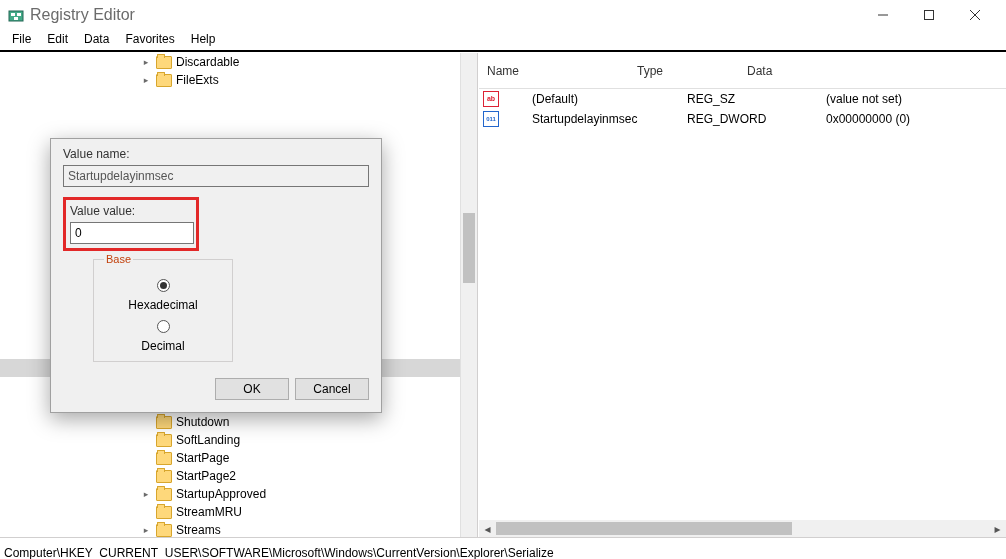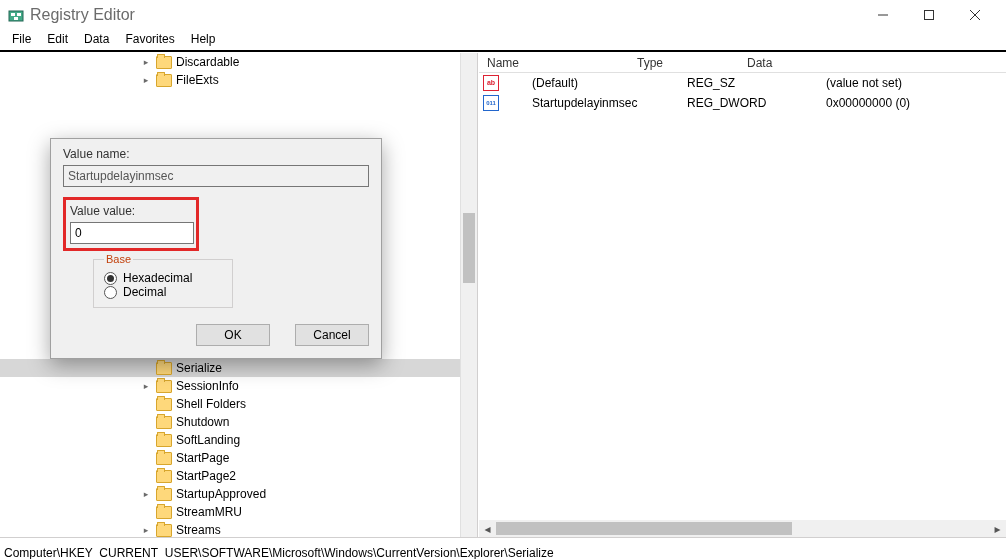"Name" .list-header { height: 20px -> 36px }
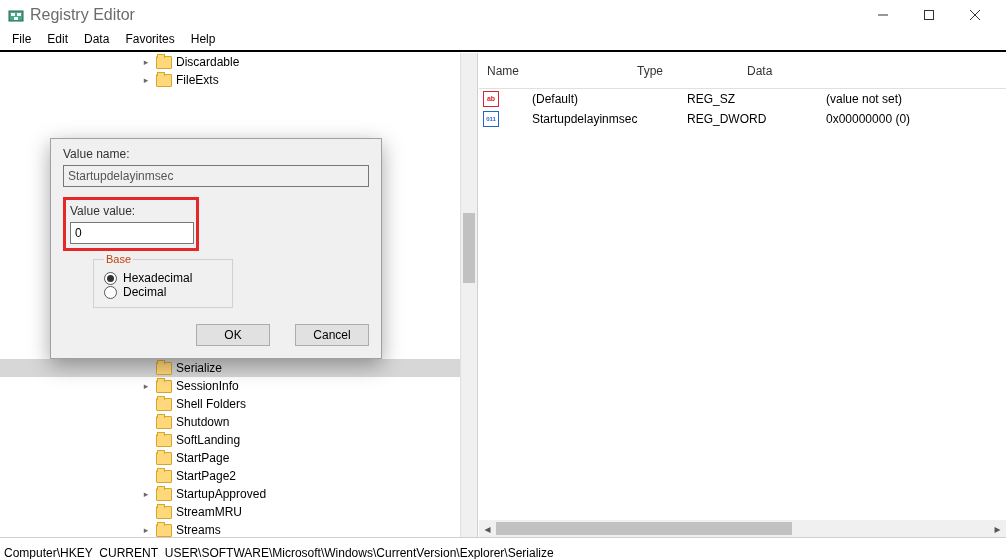"Hexadecimal" .radio-row { flex-direction: none -> column; margin-top: 0 -> 8px }
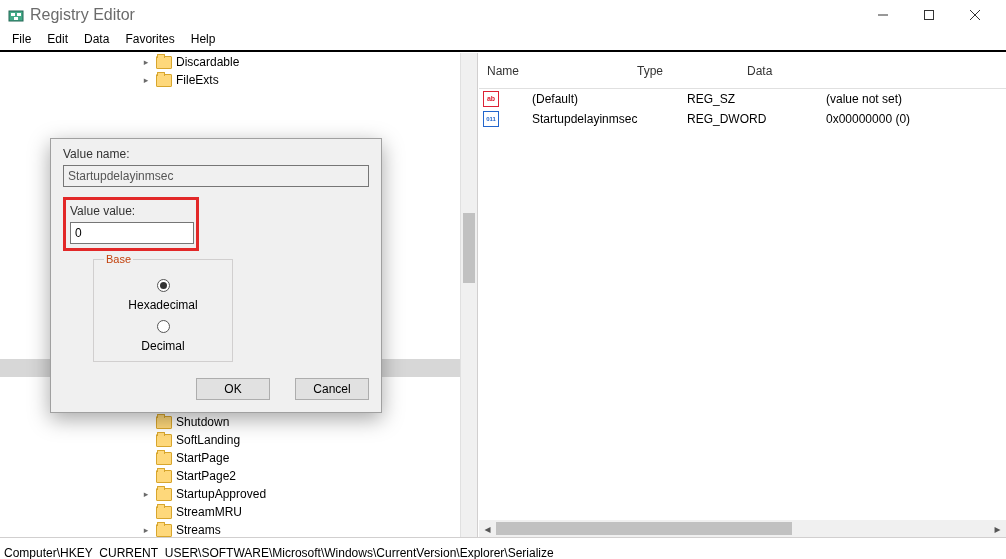"OK" .dlg-buttons { gap: 25px -> 6px }
